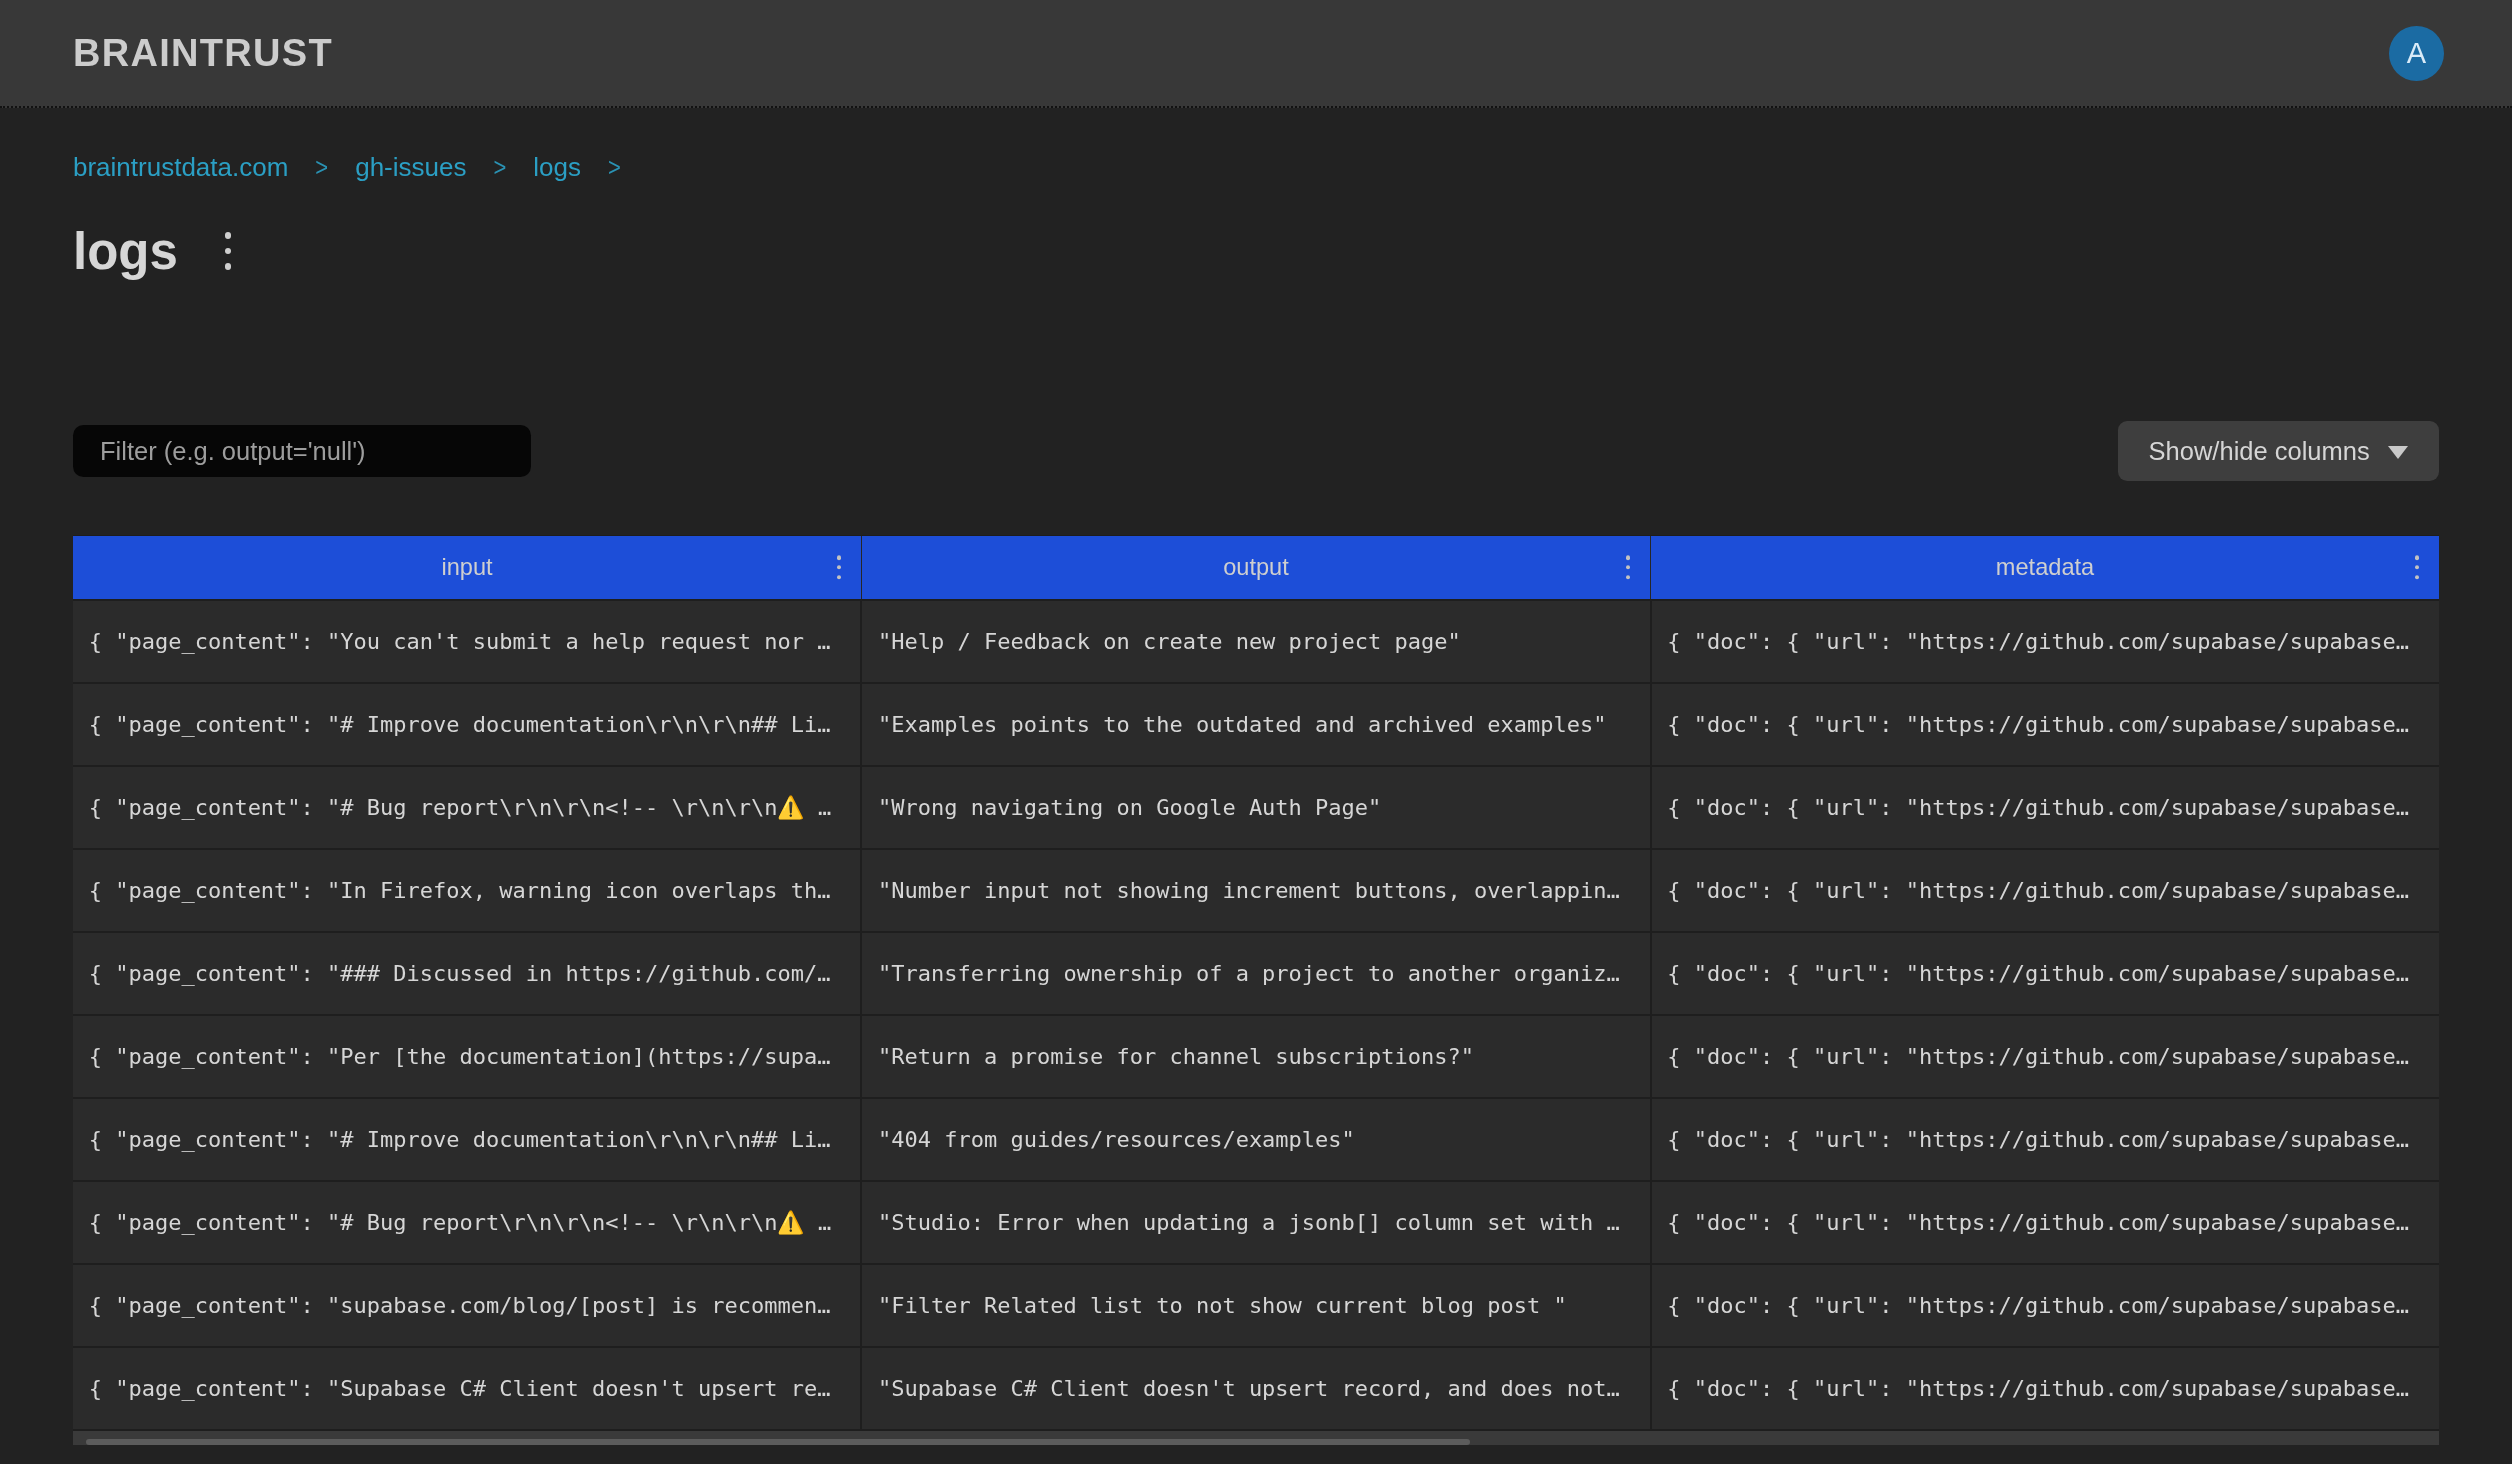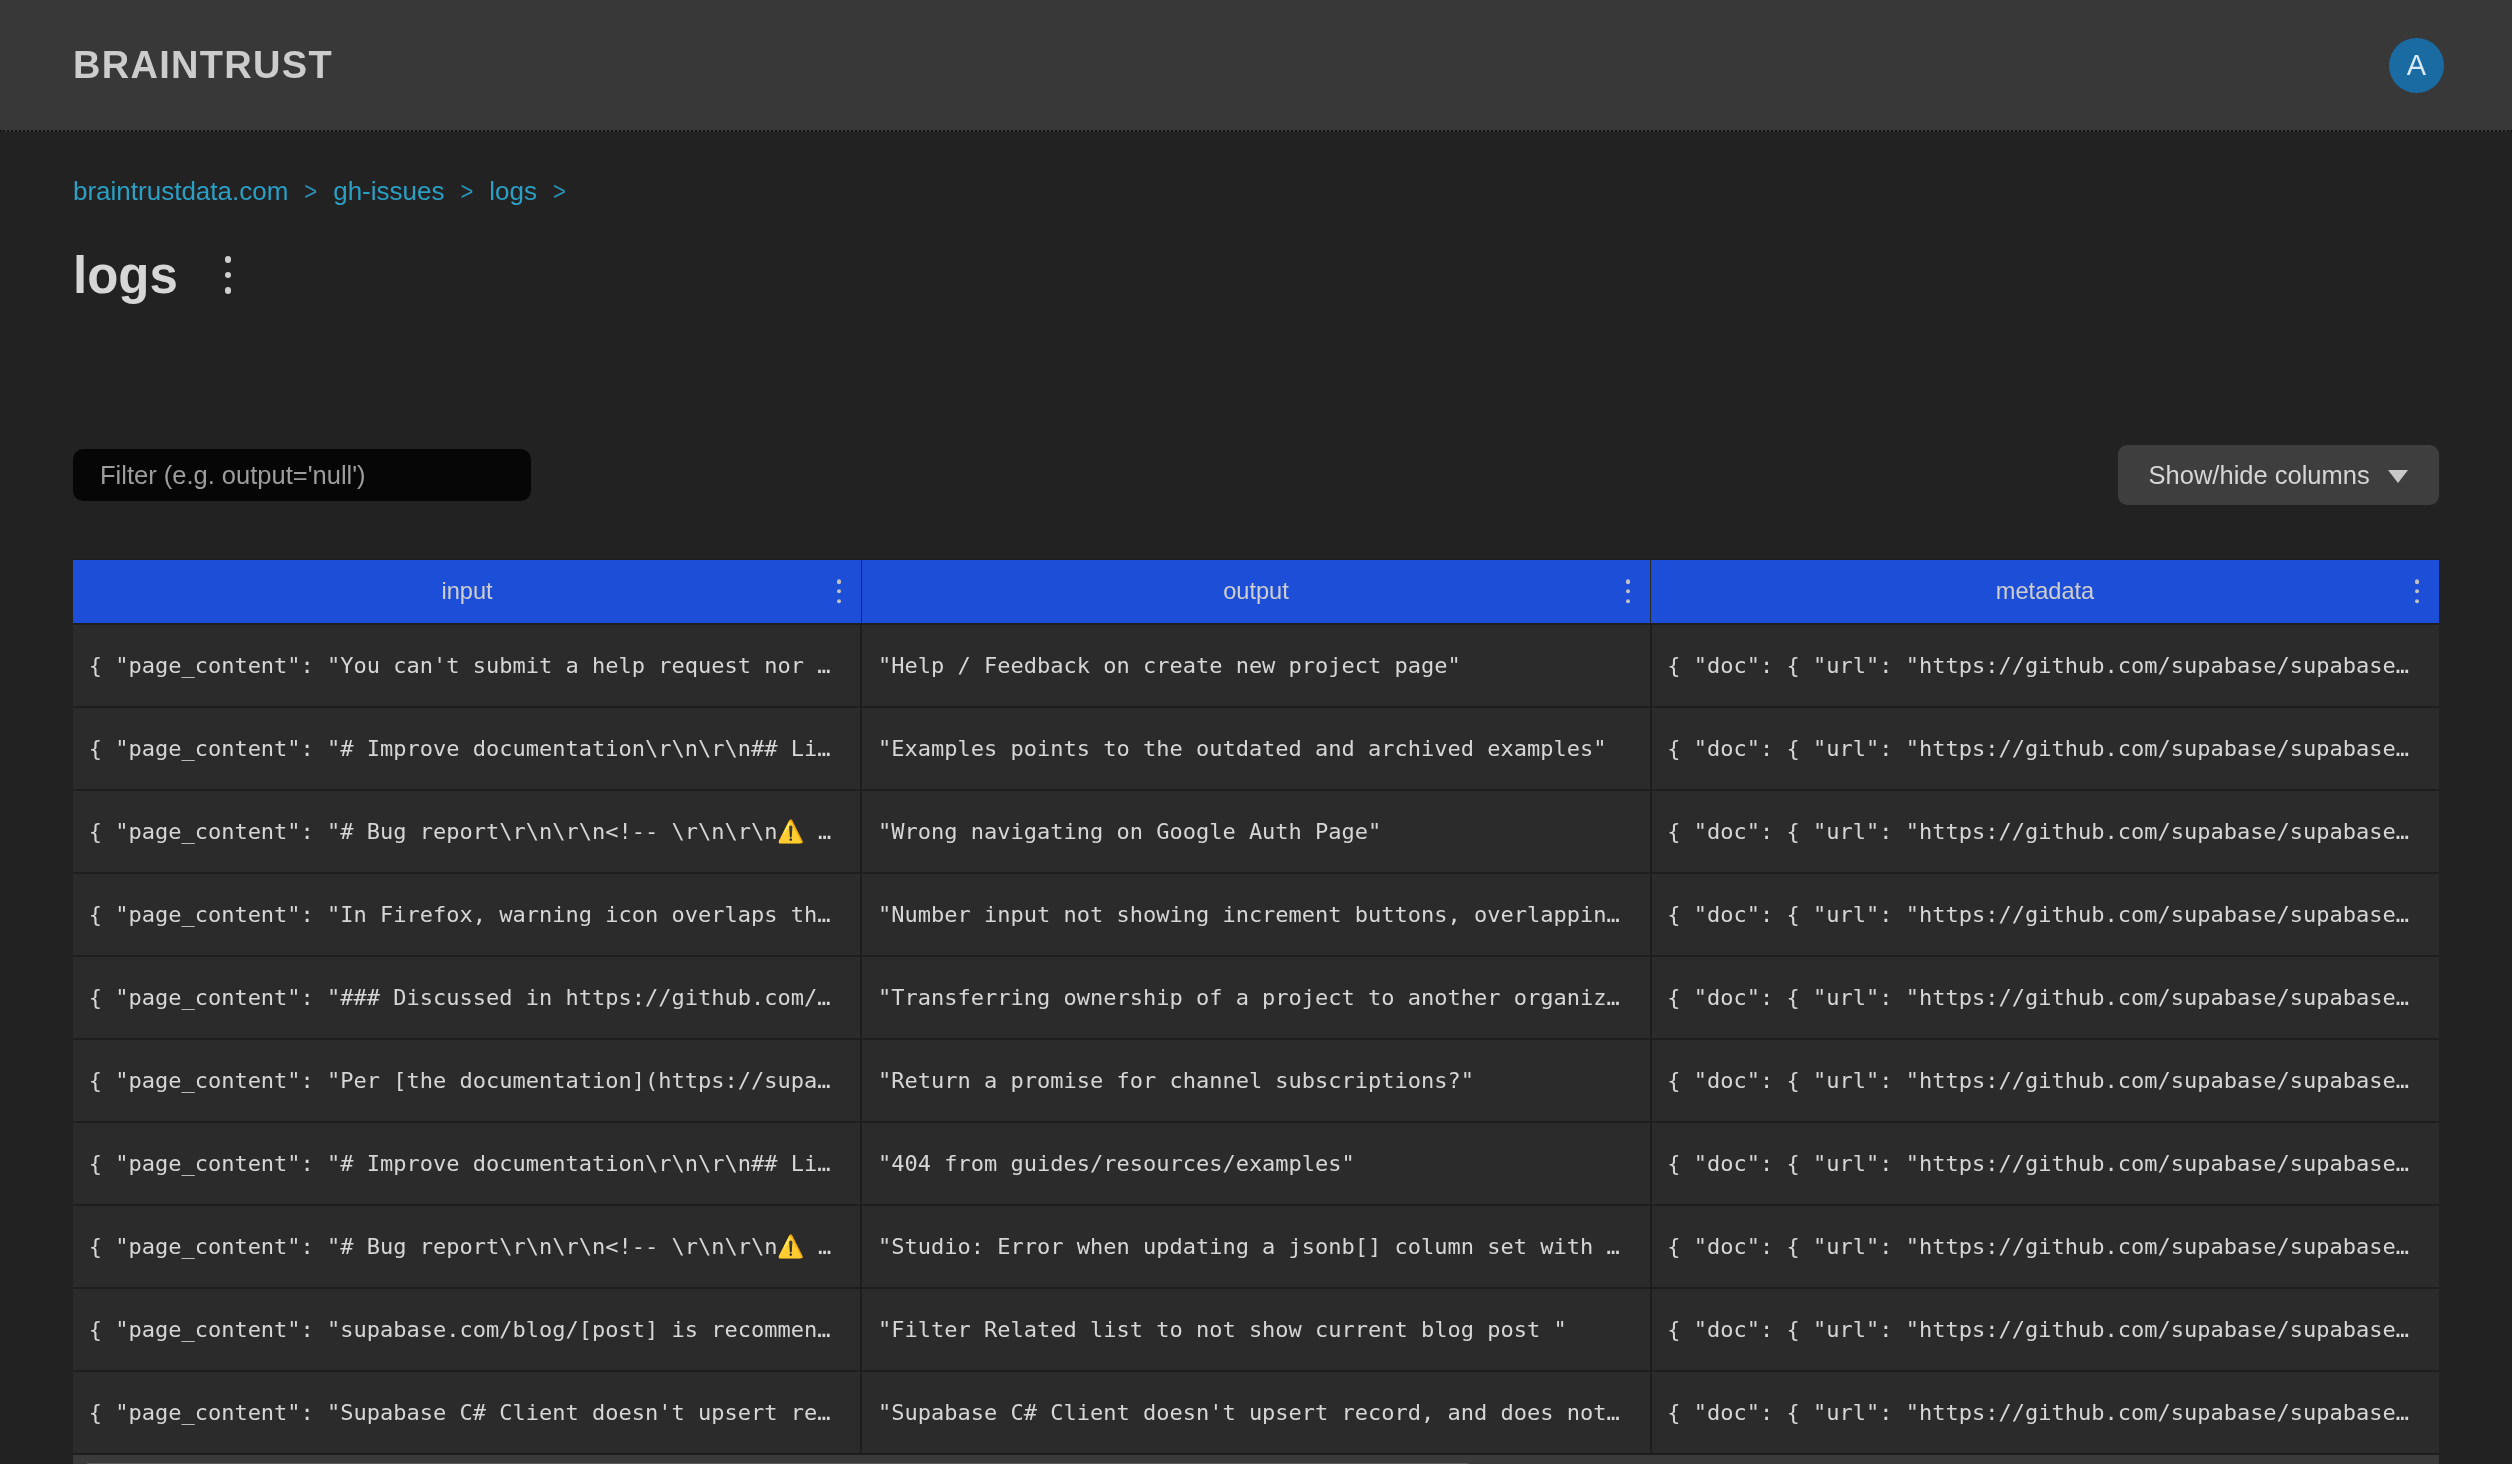"BRAINTRUST" .topbar { height: 132px -> 108px }
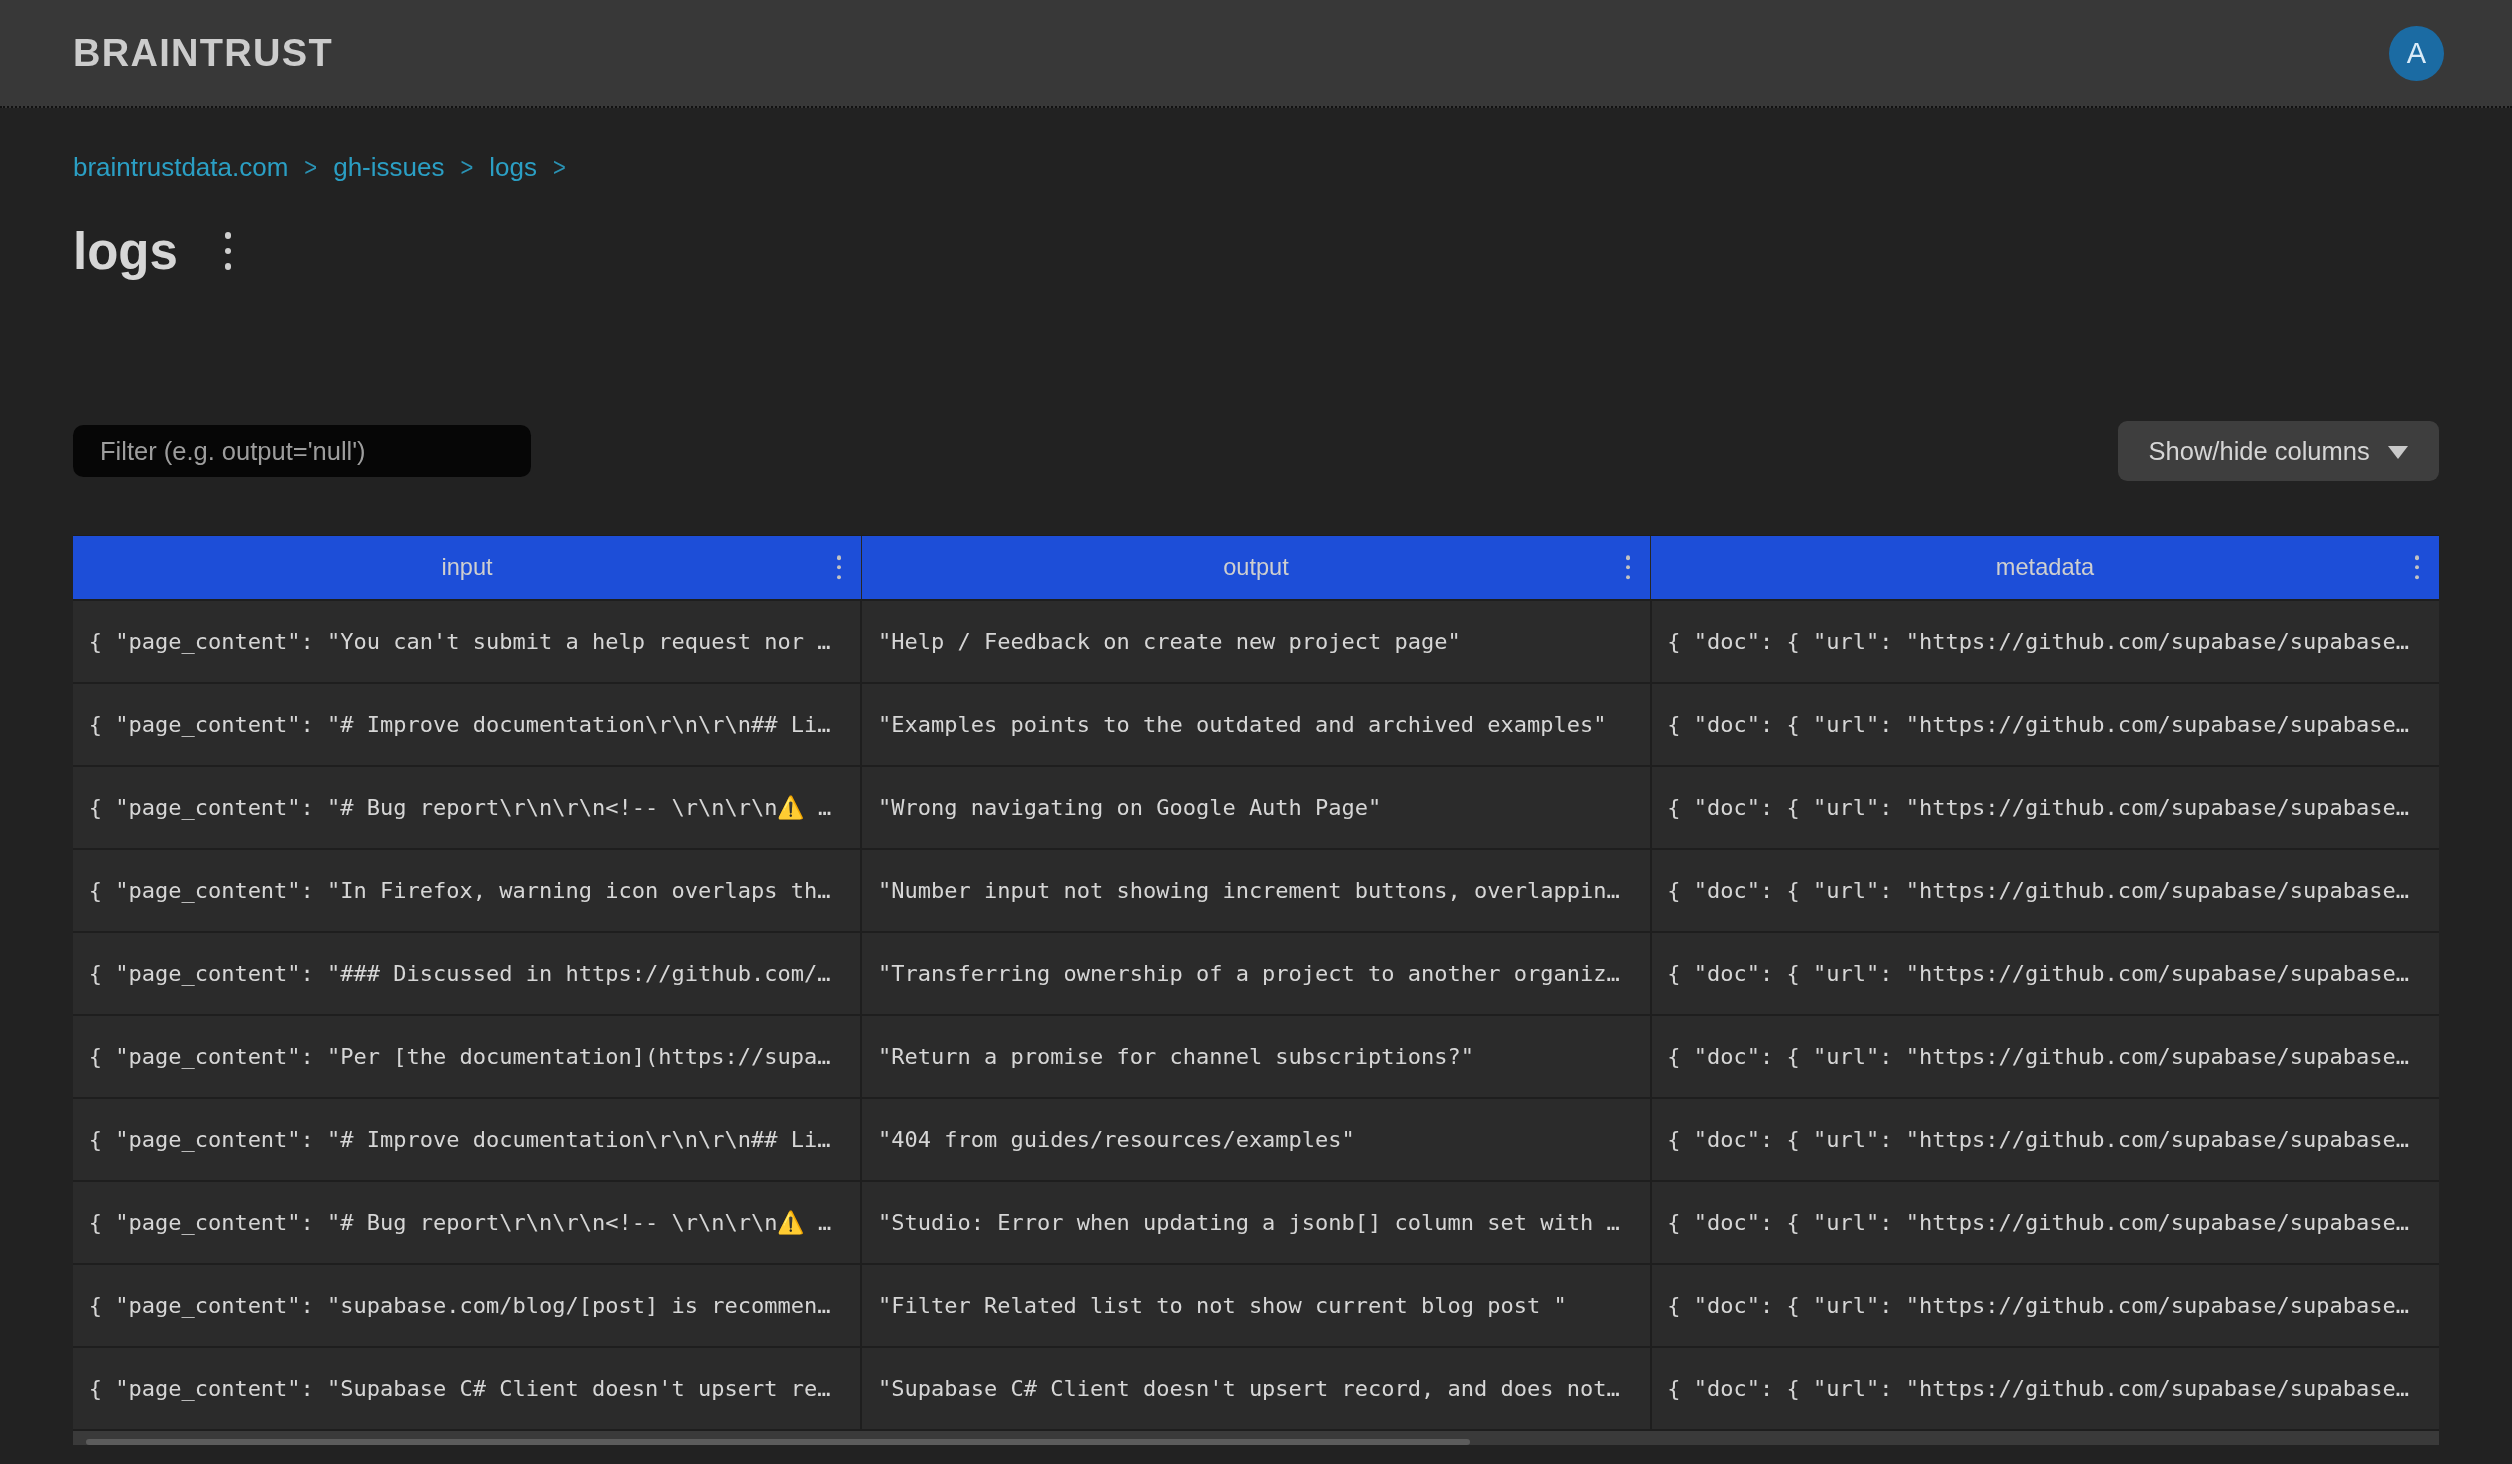"braintrustdata.com" .breadcrumb { gap: 16px -> 27px }
